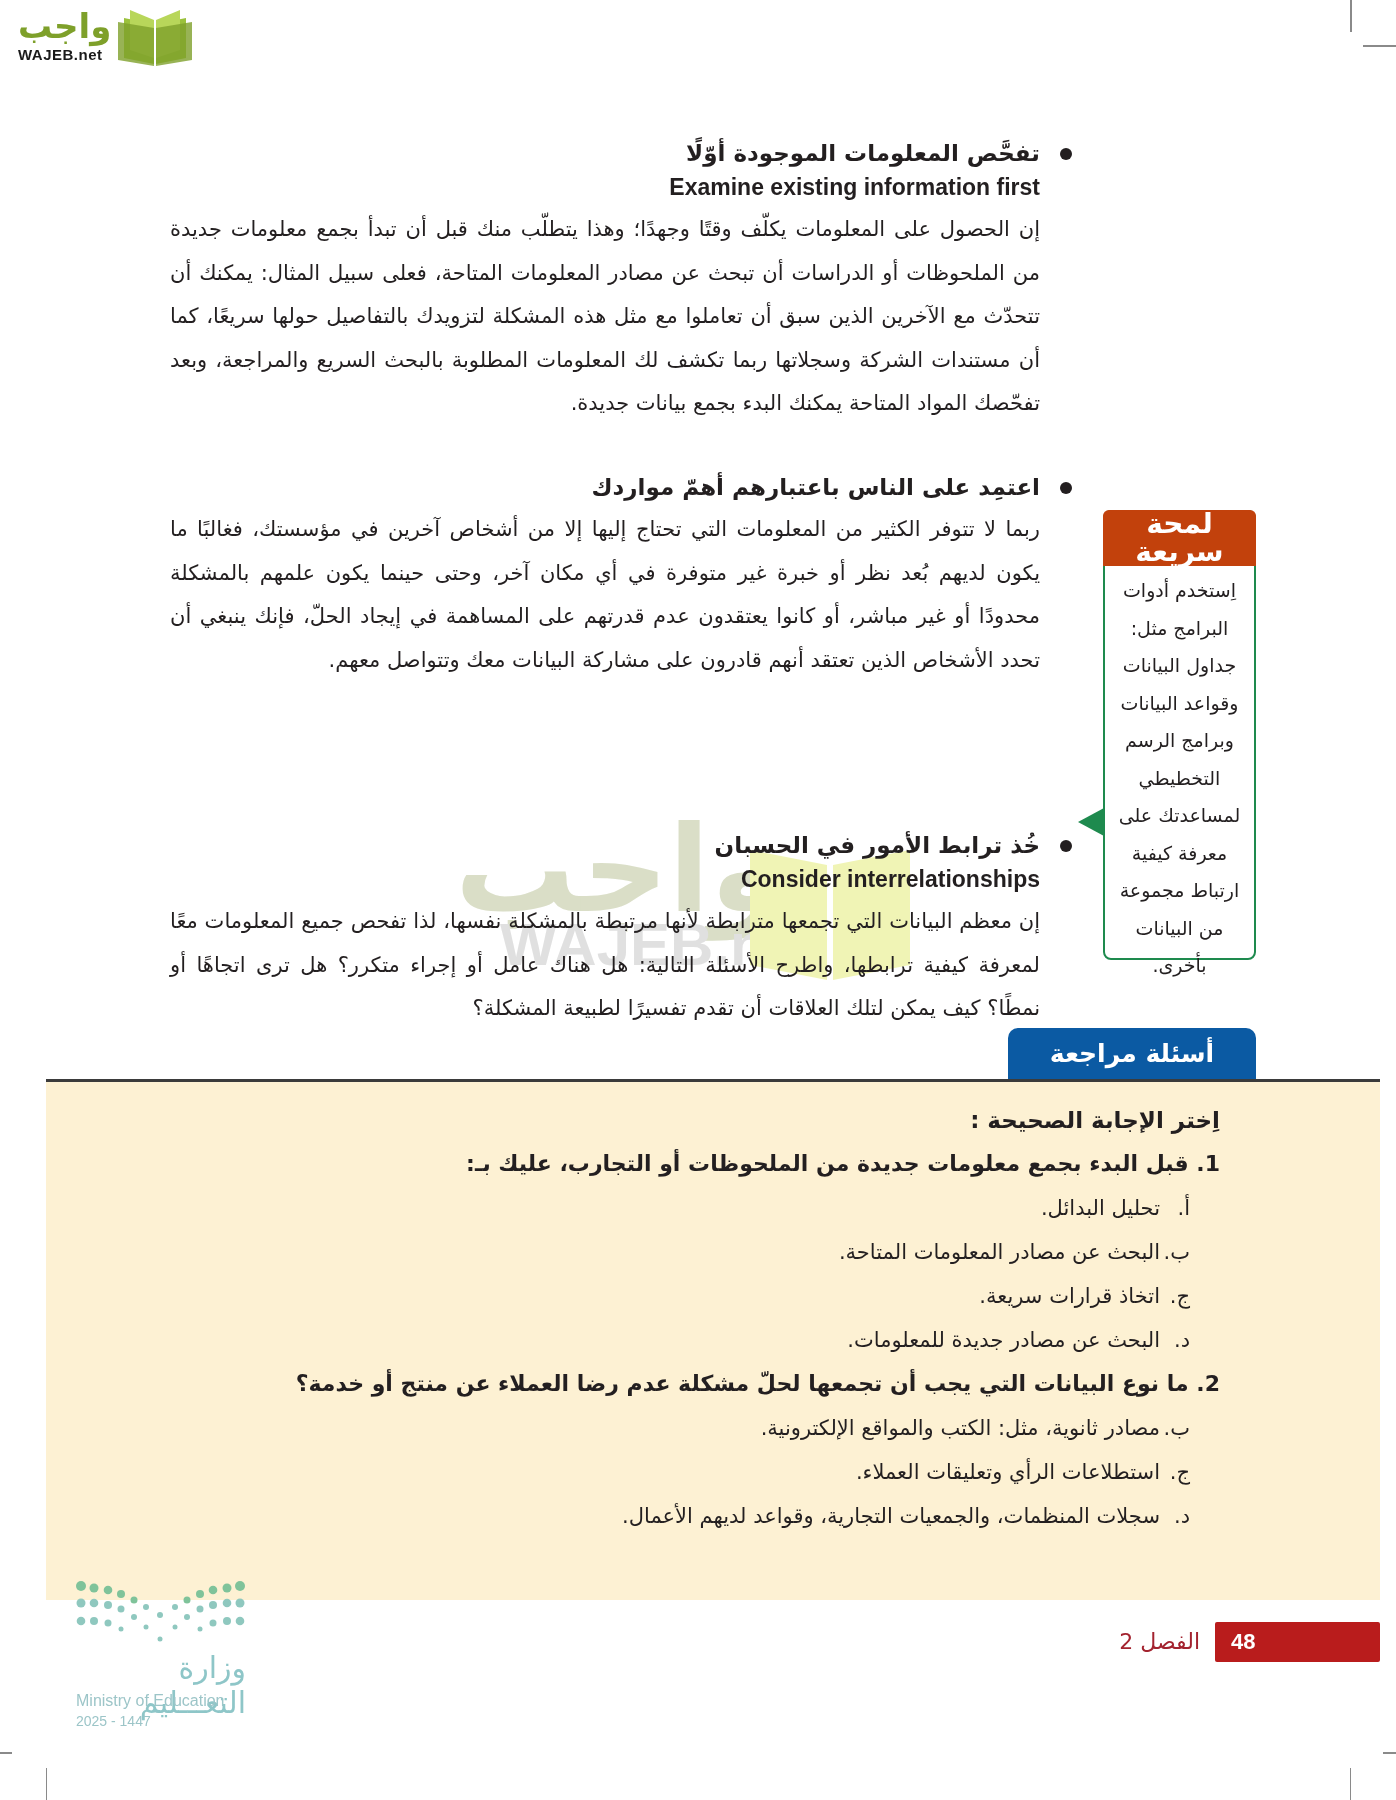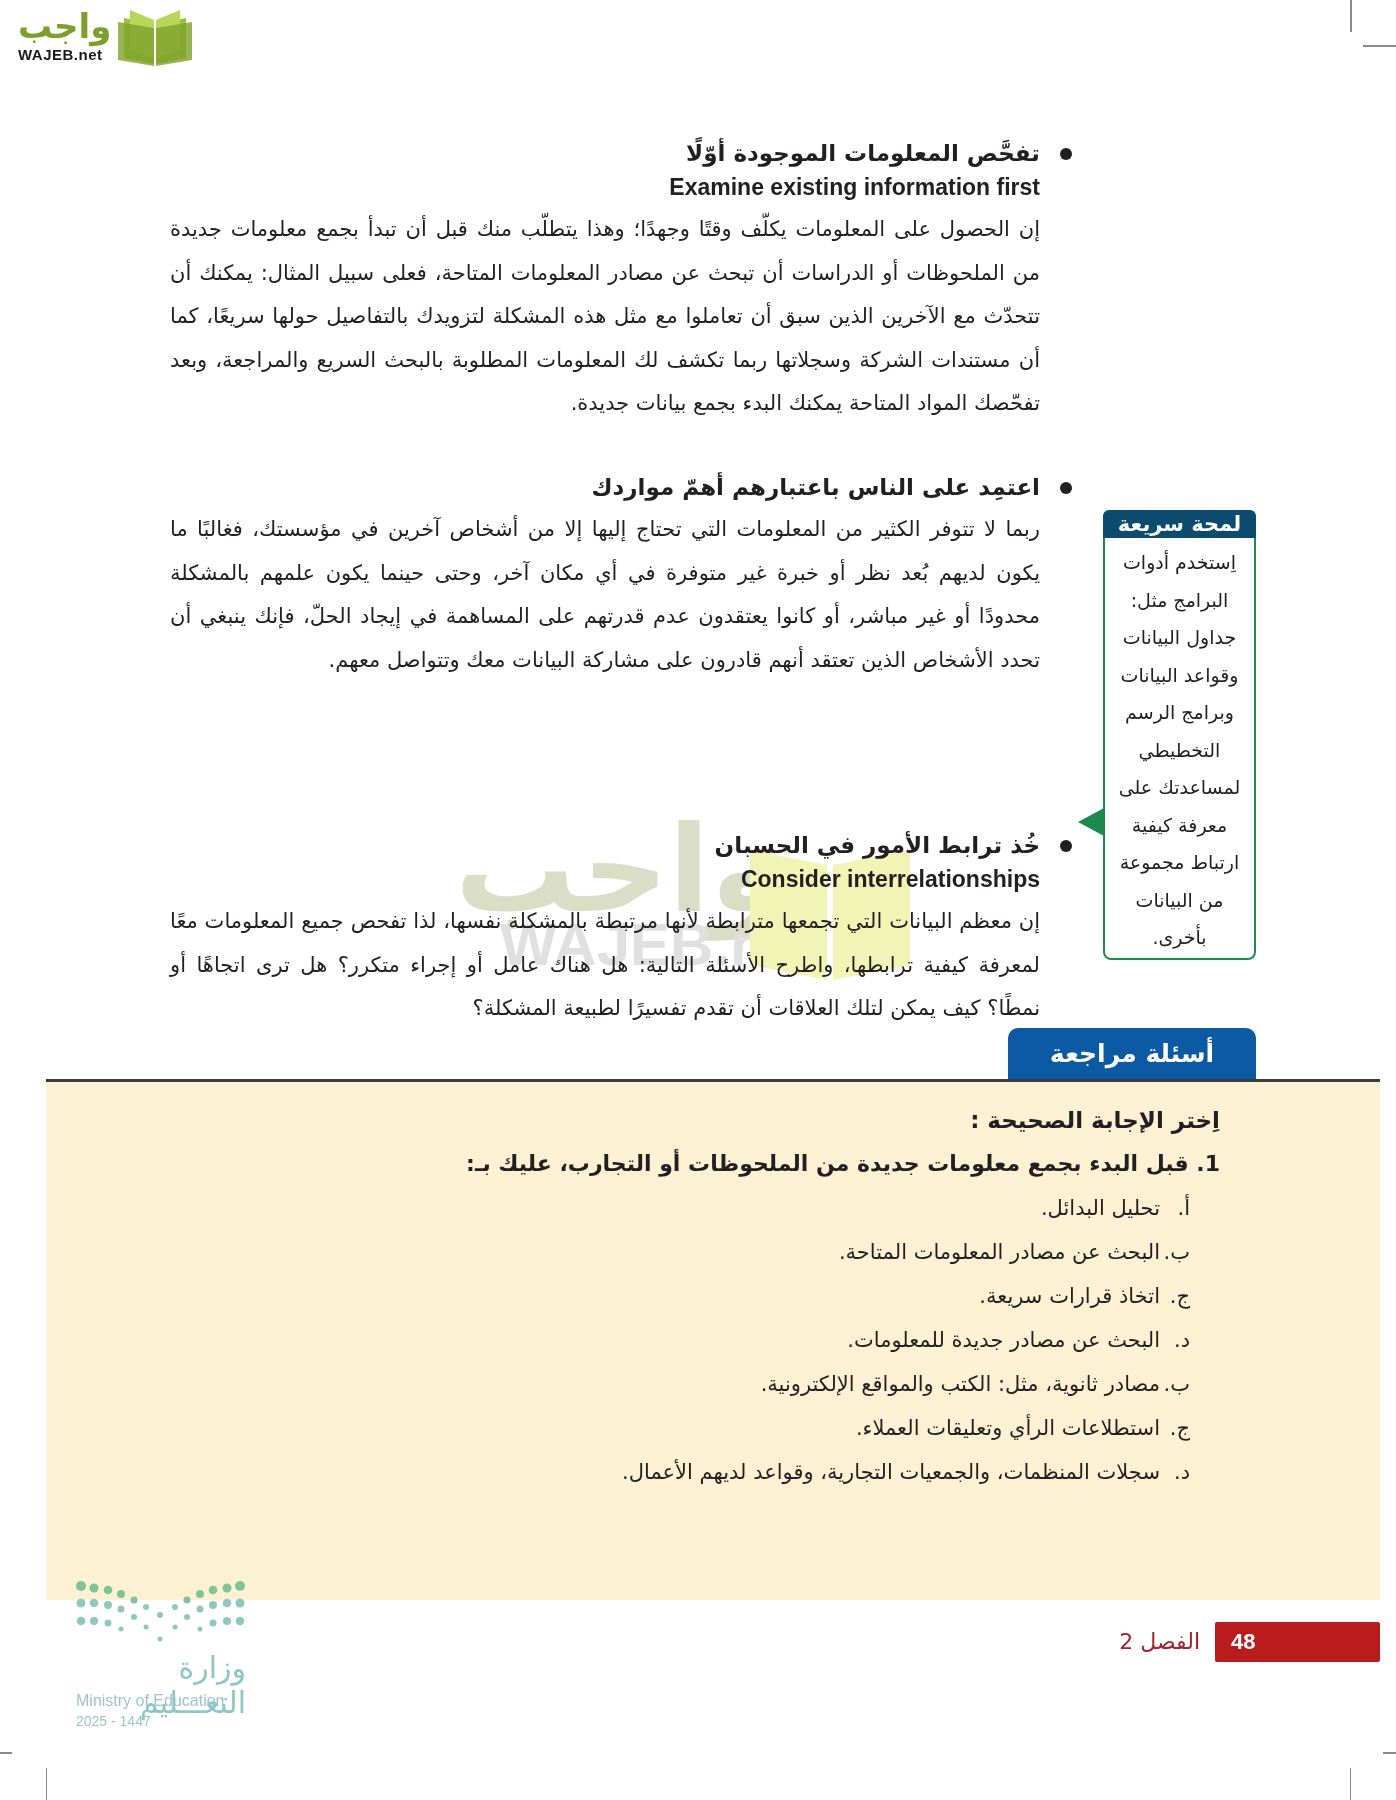"لمحة سريعة" .tip-head { background: #0c4a6e -> #c2410c; font-size: 21px -> 28px }
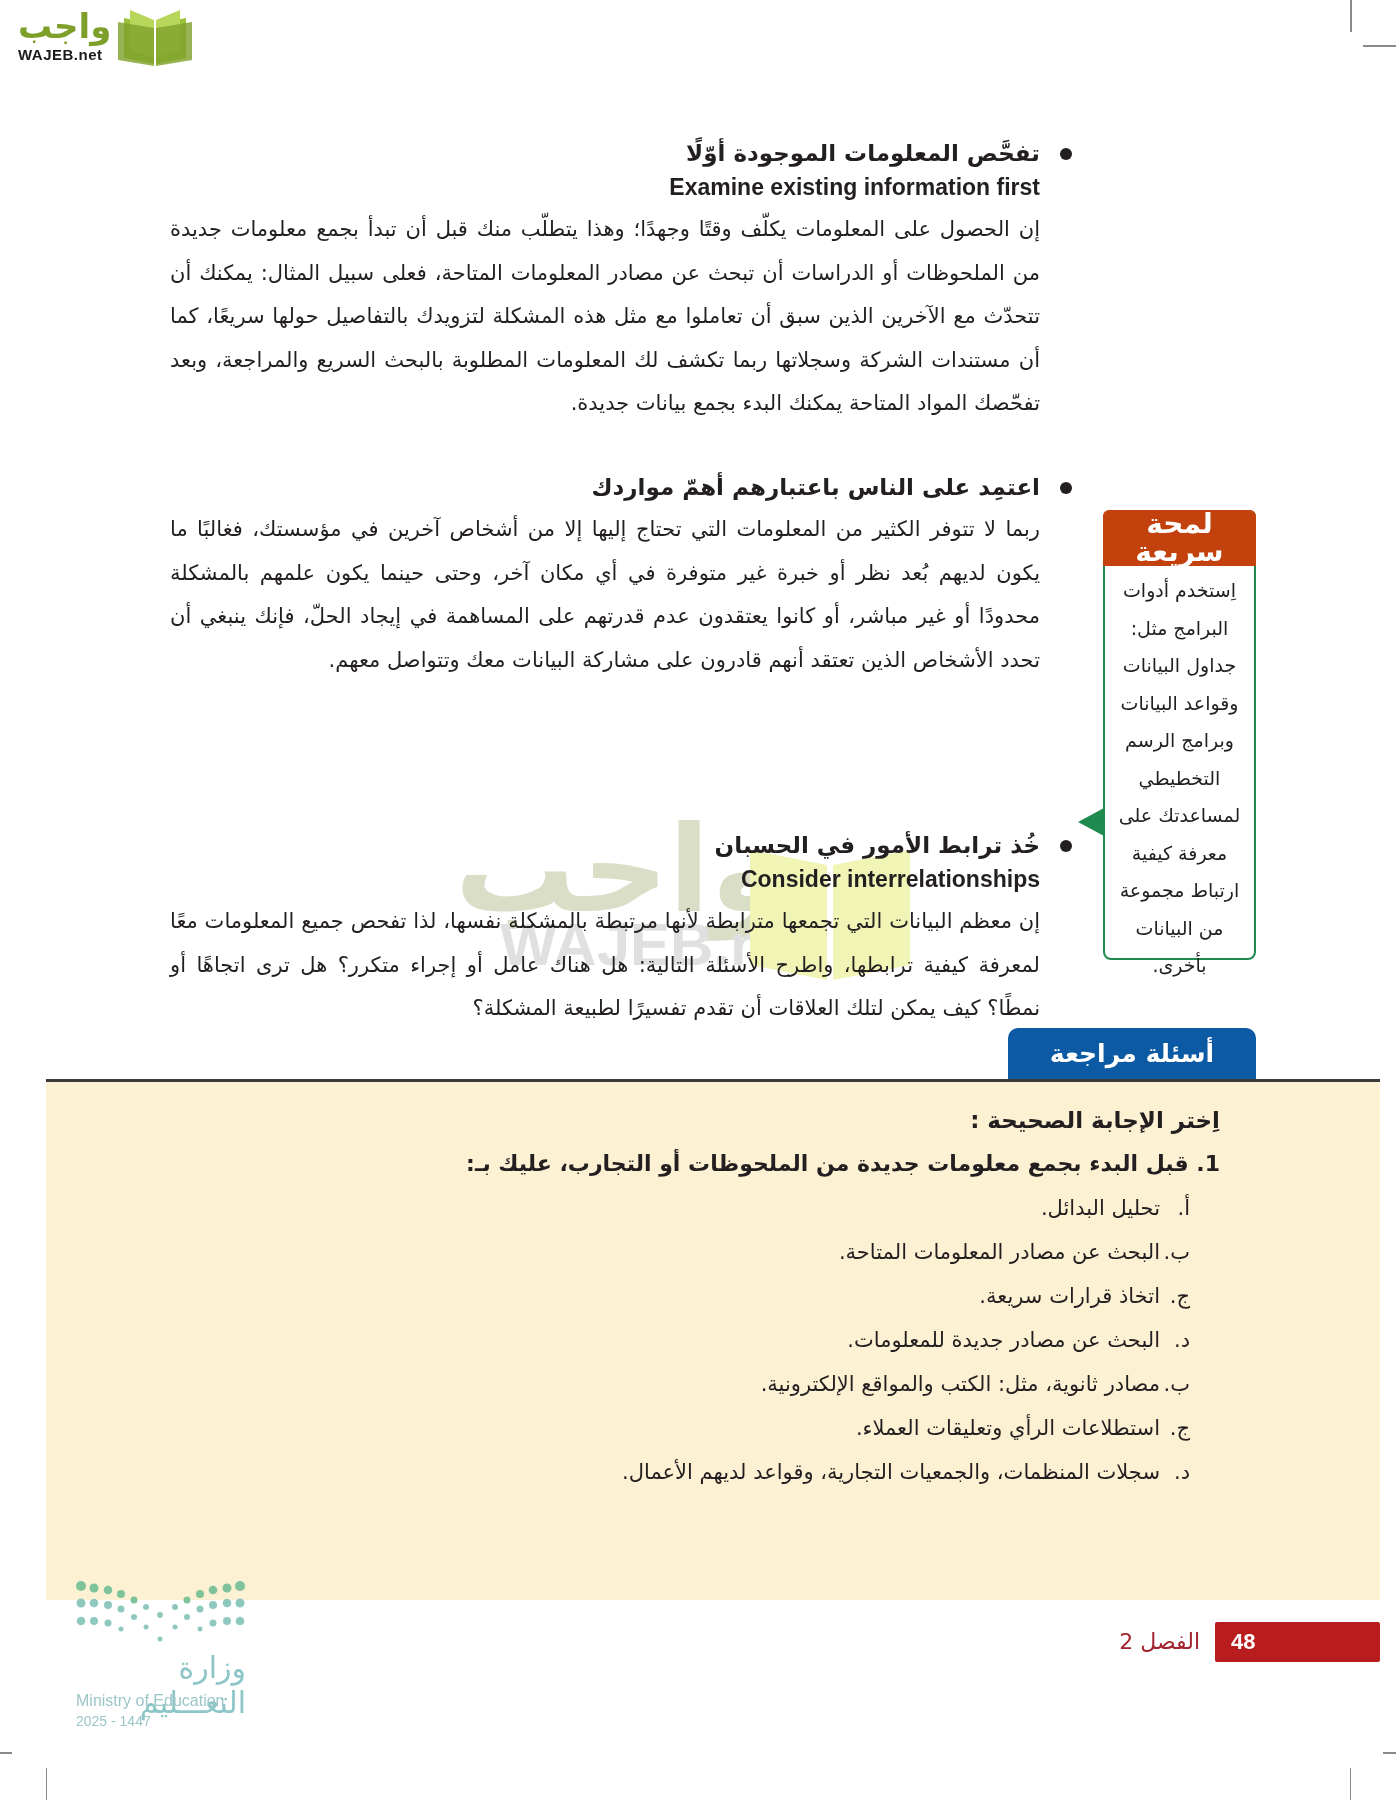"2. ما نوع البيانات التي" div.q-stem { html: none -> <div>2. ما نوع البيانات التي يجب أن تجمعها لحلّ مشكلة عدم رضا العملاء عن منتج أو خدمة؟</div> }
